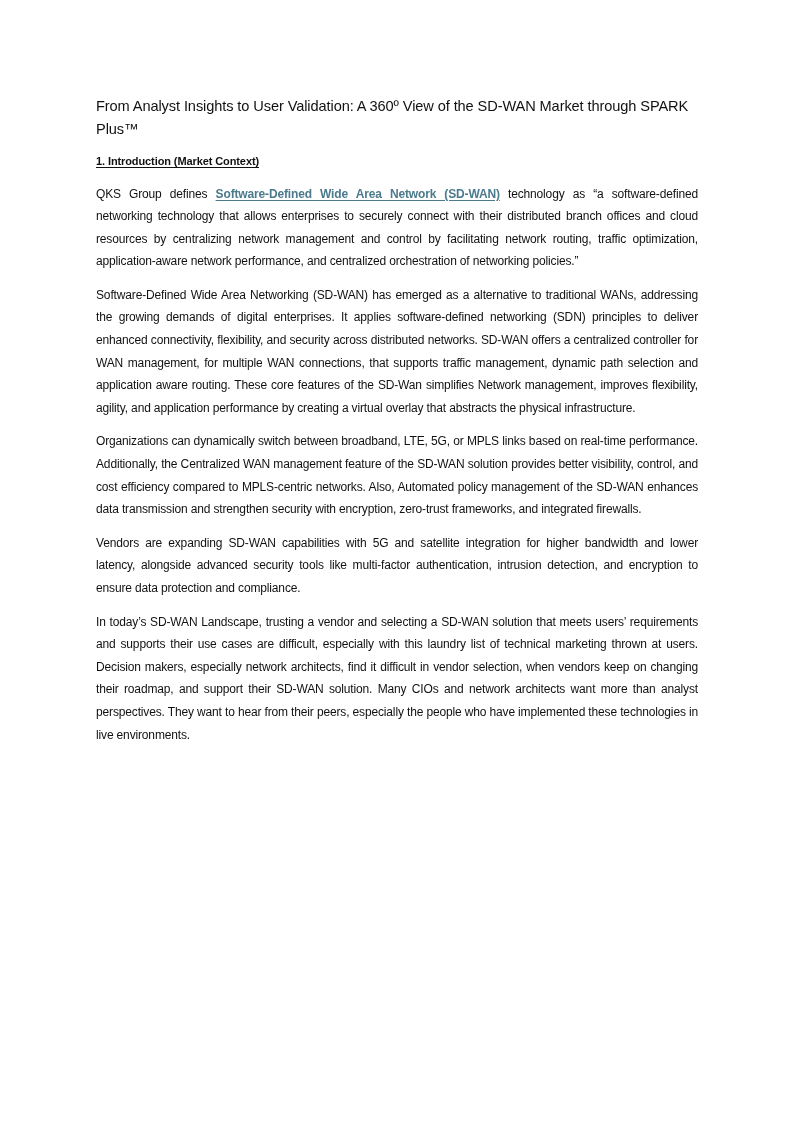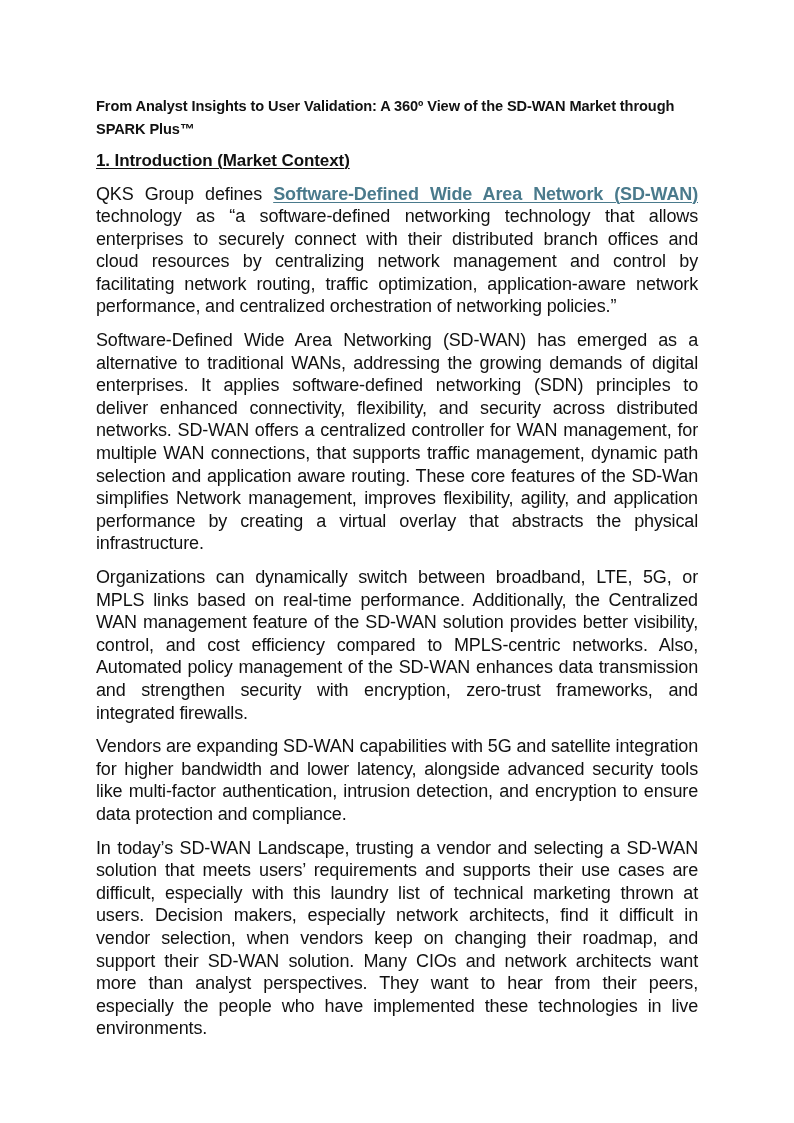"From Analyst Insights to User" .doc-title { font-weight: bold -> normal }
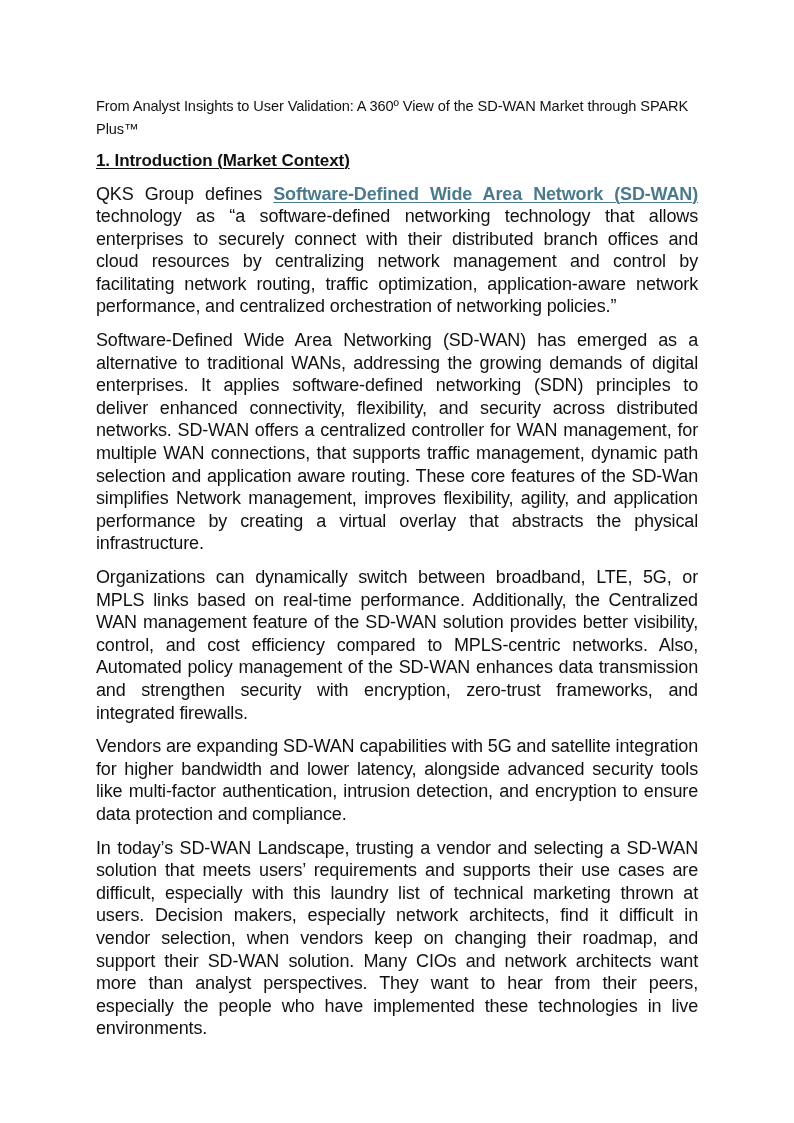"1. Introduction (Market Context)" .section-heading { font-size: 17px -> 11px }
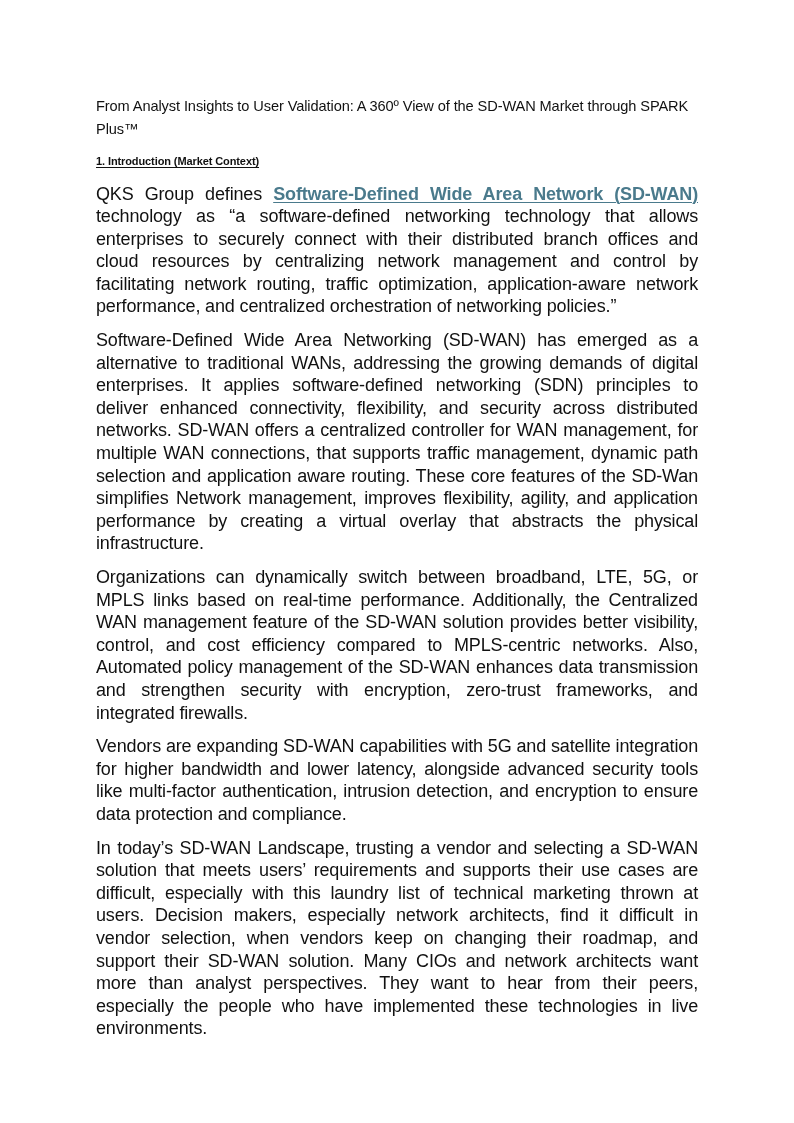"QKS Group defines Software-Defined Wide" .para { font-size: 18px -> 12px }
